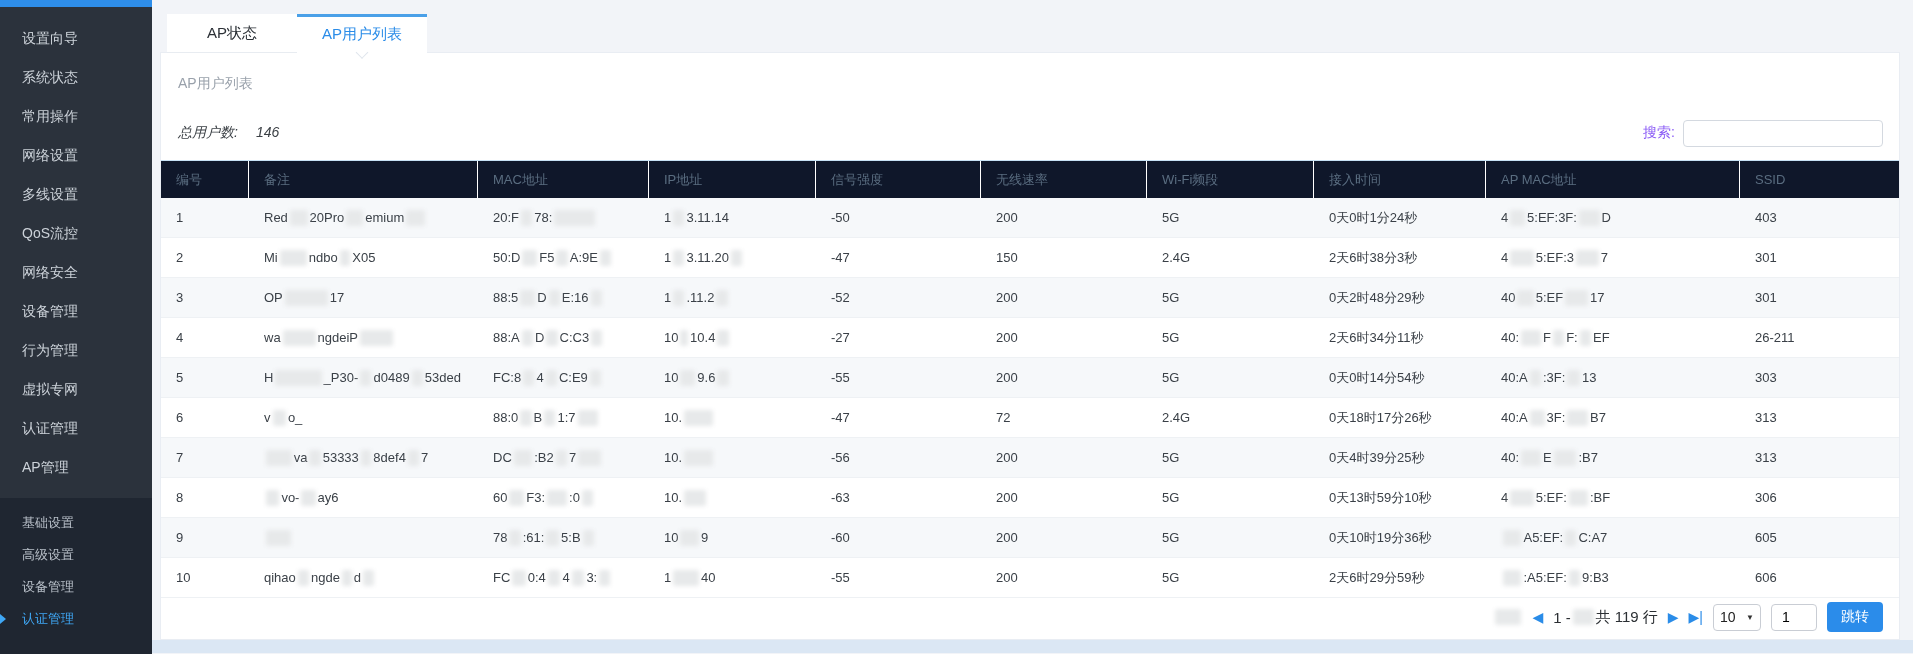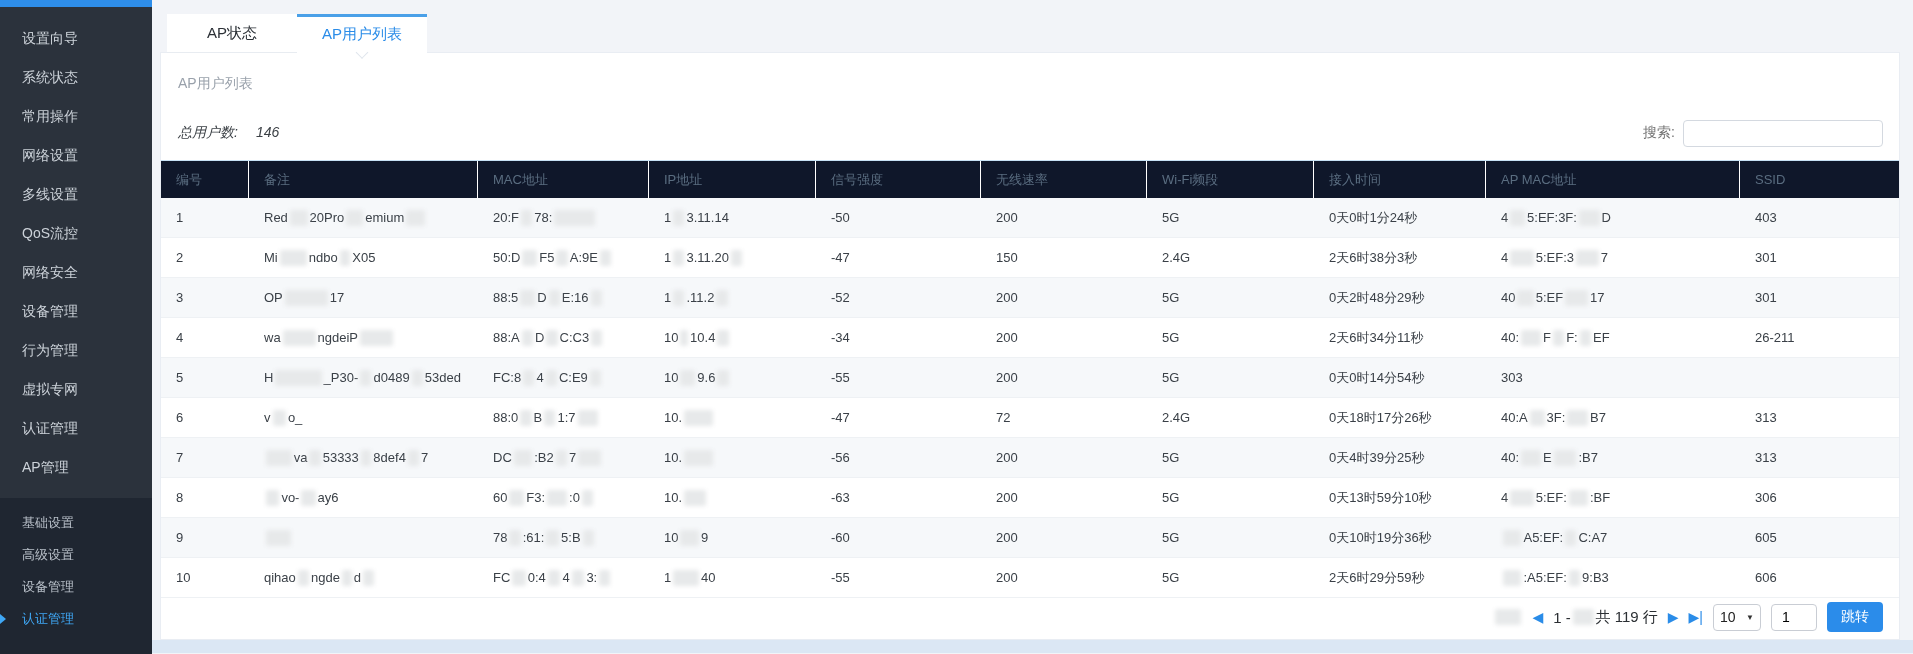"搜索:" .search-label { color: #737373 -> #8b5cf6 }
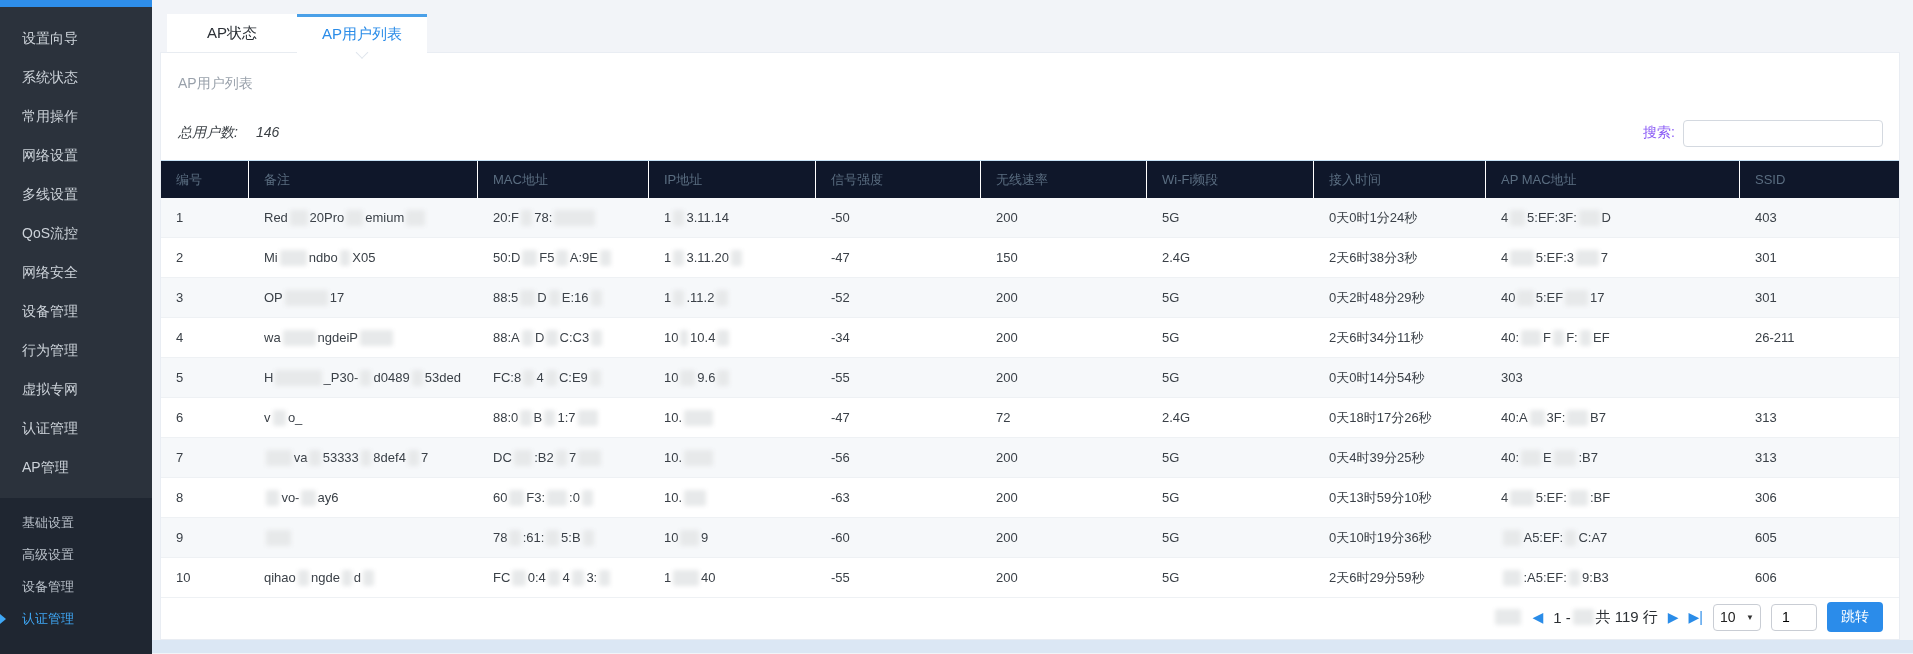"-34" div.td { text: -34 -> -27 }
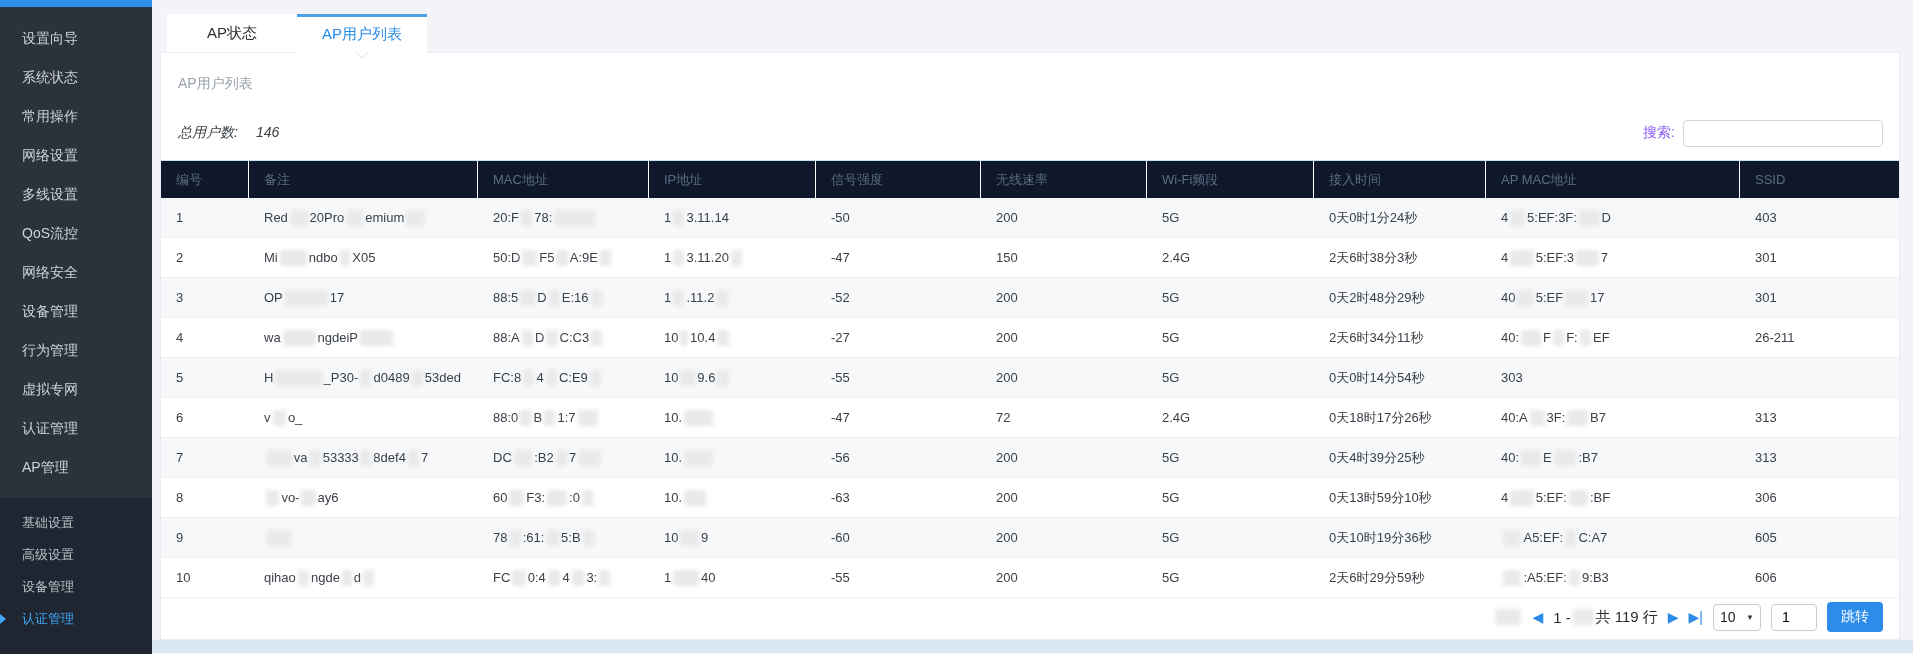"40:A :3F: 13" div.td { html: none -> <div>40:A<span>5</span>:3F:<span>A</span>13</div> }
